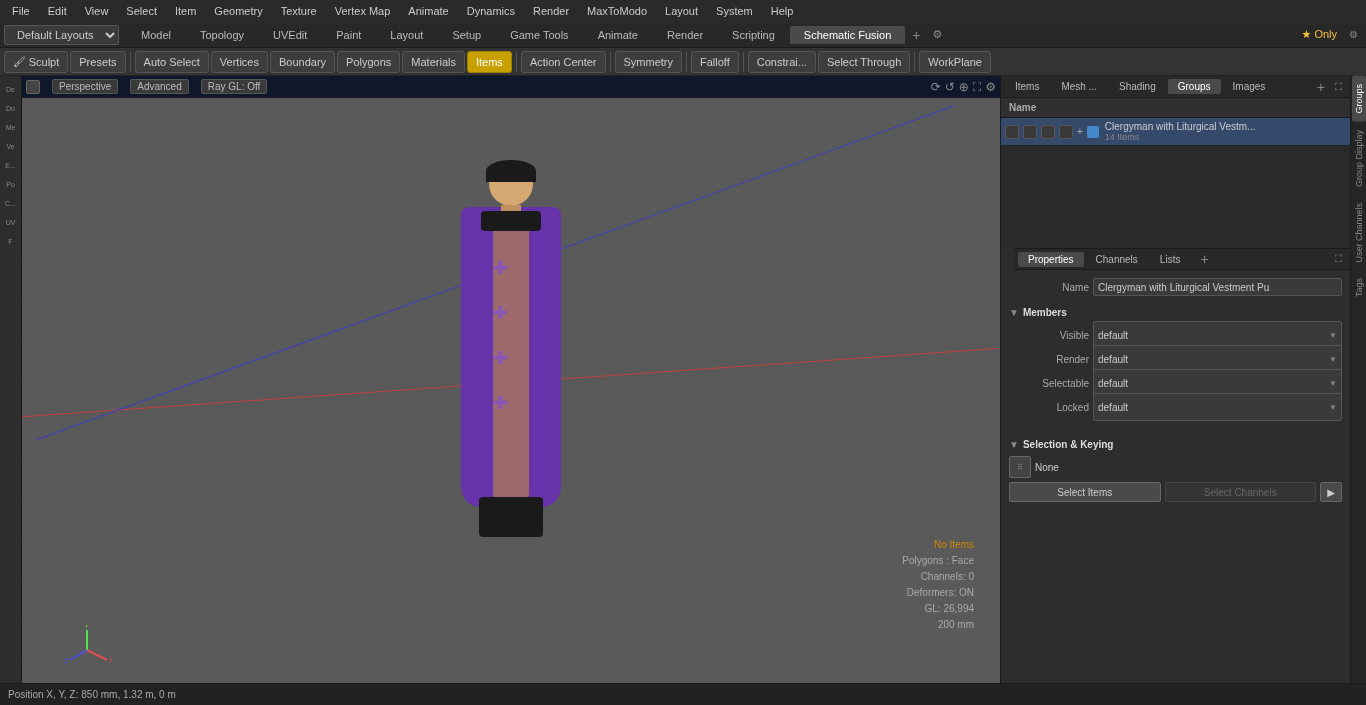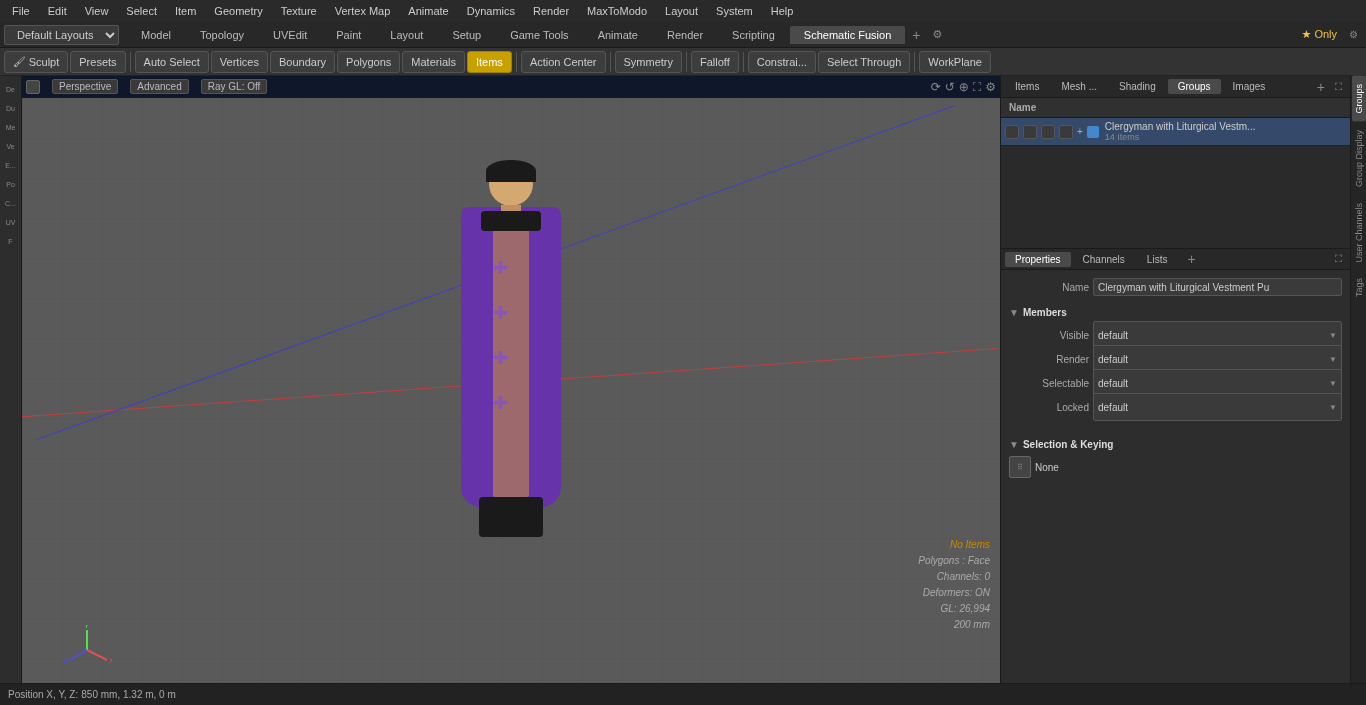"Properties" #properties-tabs { margin-left: none -> 13px }
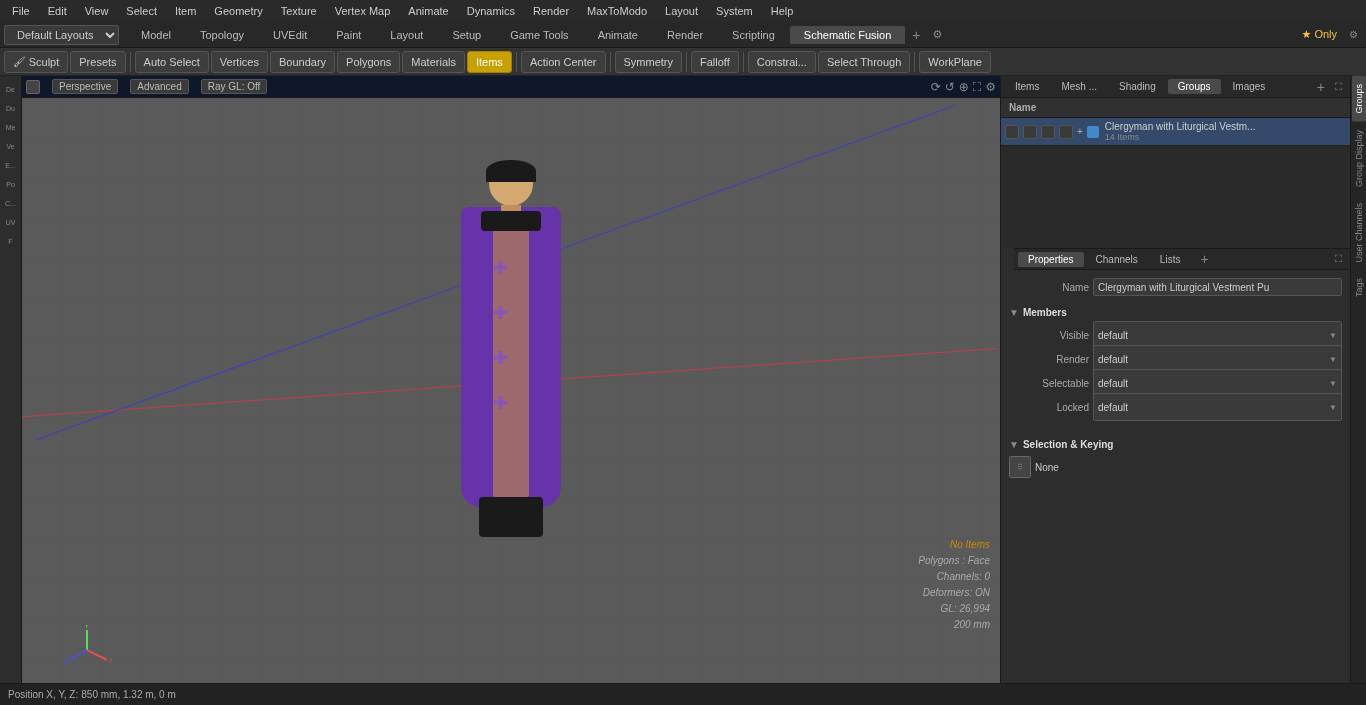"Select Items" div.sk-row { html: none -> <div> <div>Select Items</div> <div>Select Channels</div> <div>▶</div> </div> }
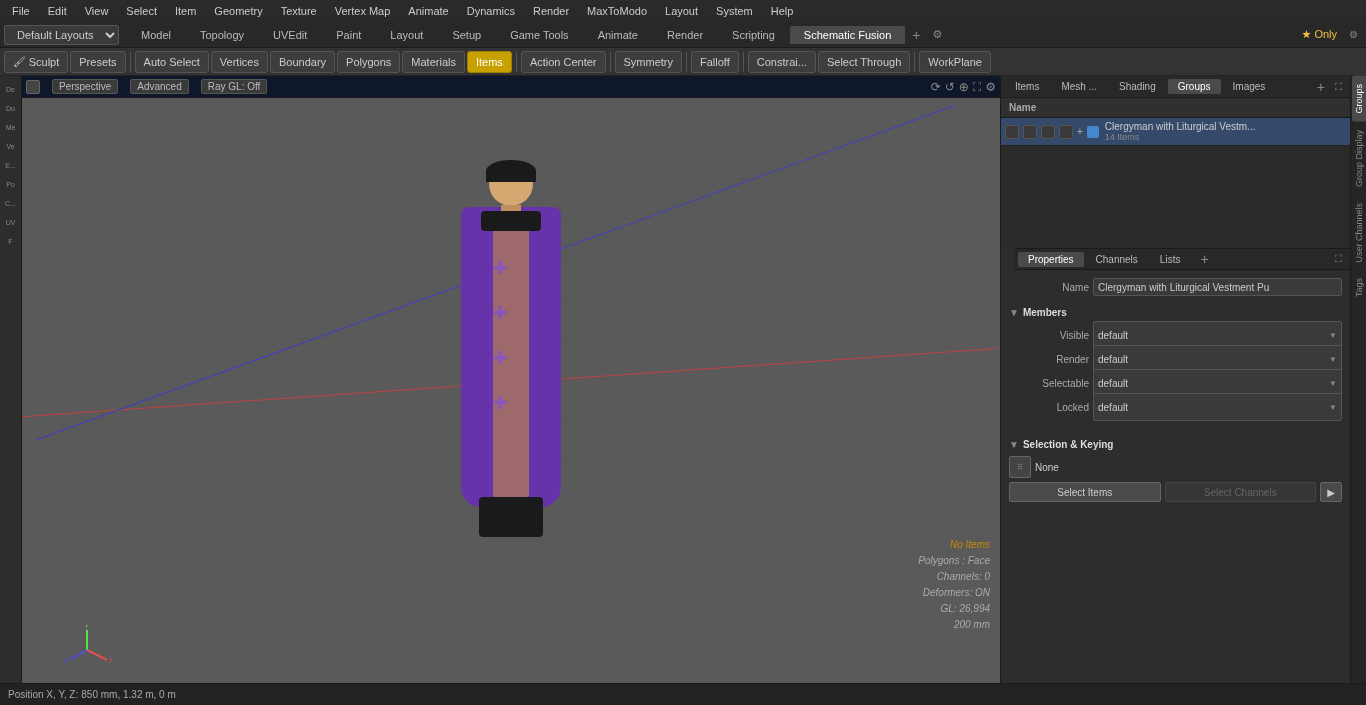"No Items" #viewport-status { font-style: italic -> none; right: 10px -> 26px }
